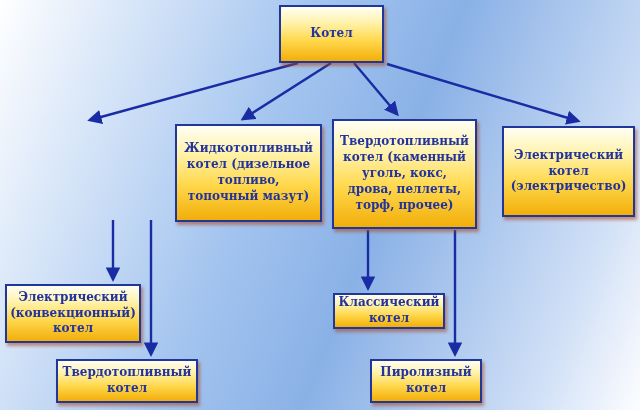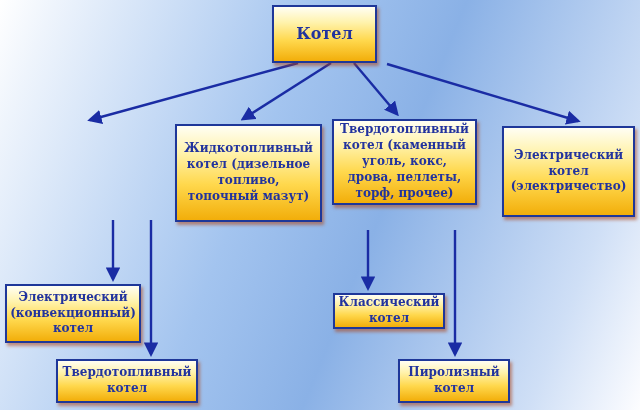"Котел" .node-root { font-size: 16px -> 12px; left: 272px -> 279px }
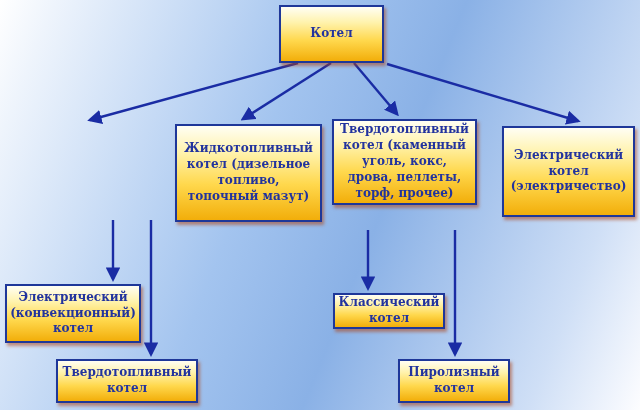"Твердотопливный котел (каменный уголь," .node-solid { height: 86px -> 110px }
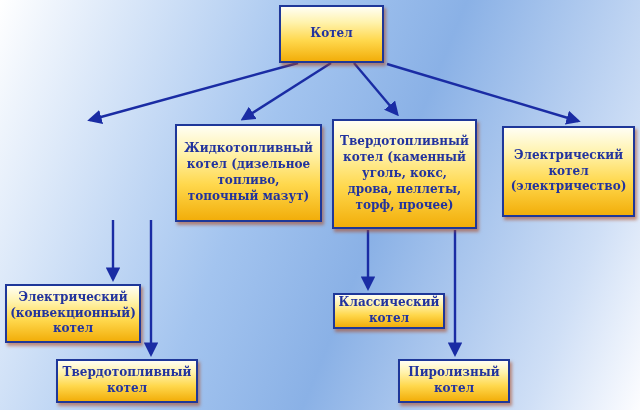"Пиролизный котел" .node-pyrolysis { left: 398px -> 370px }
